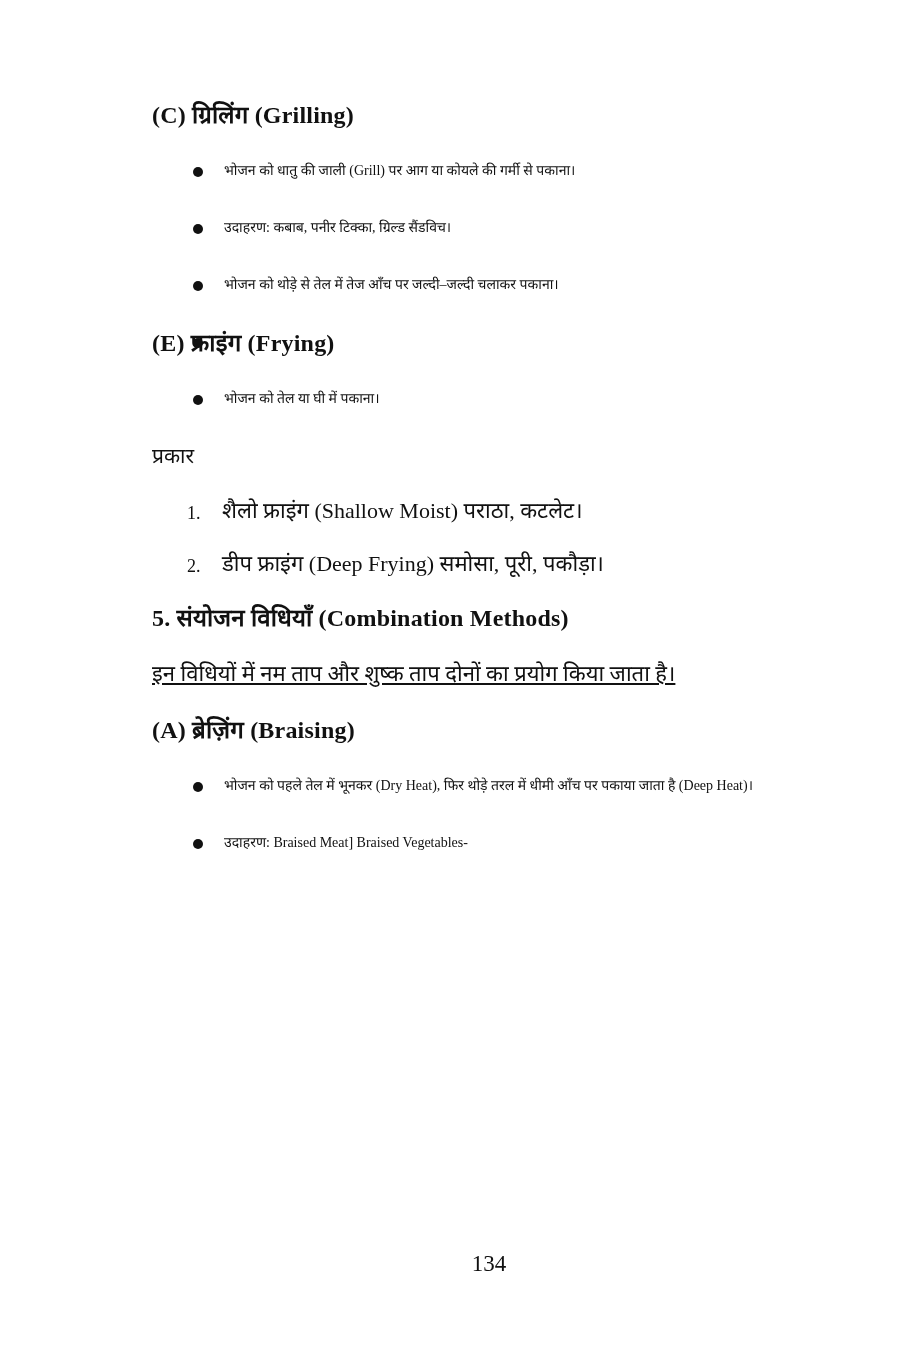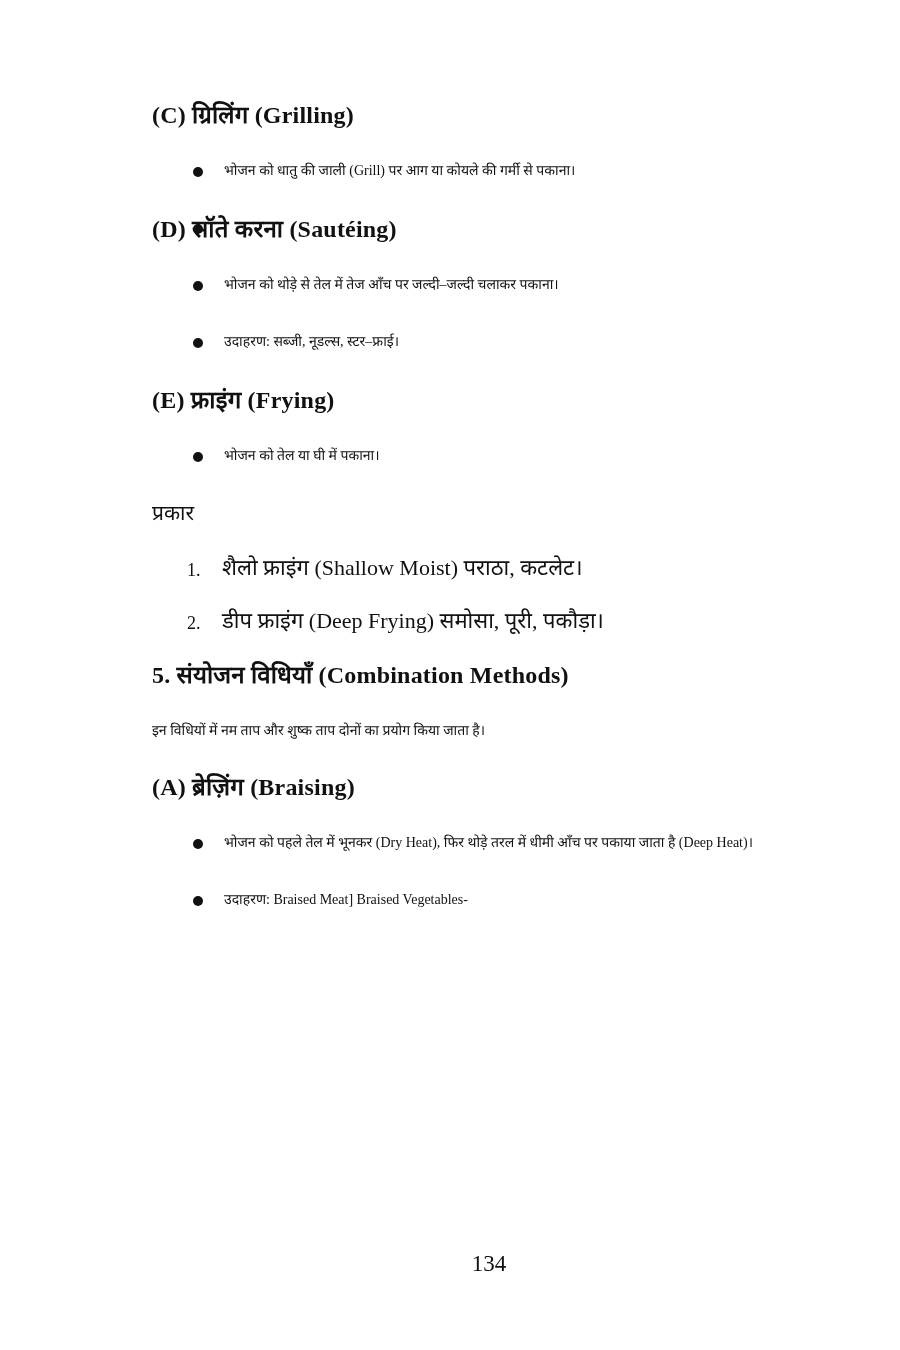"उदाहरण: कबाब, पनीर टिक्का, ग्रिल्ड" span.bullet-text { html: none -> <span>उदाहरण: कबाब, पनीर टिक्का, ग्रिल्ड सैंडविच।</span> }
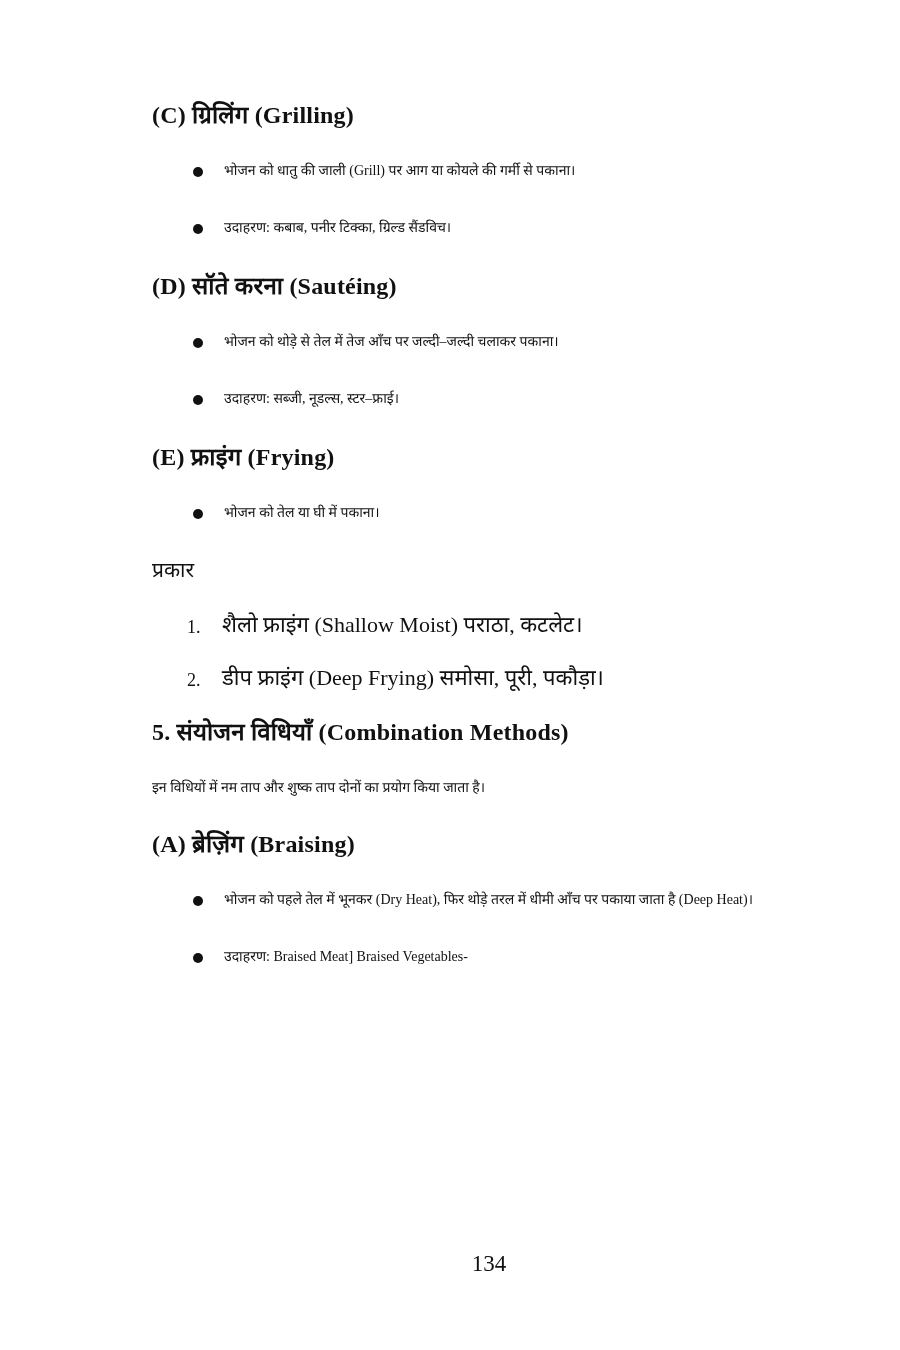"(D) सॉते करना (Sautéing)" h2.sec-heading { html: <h2>(D) सॉते करना (Sautéing)</h2> -> none }
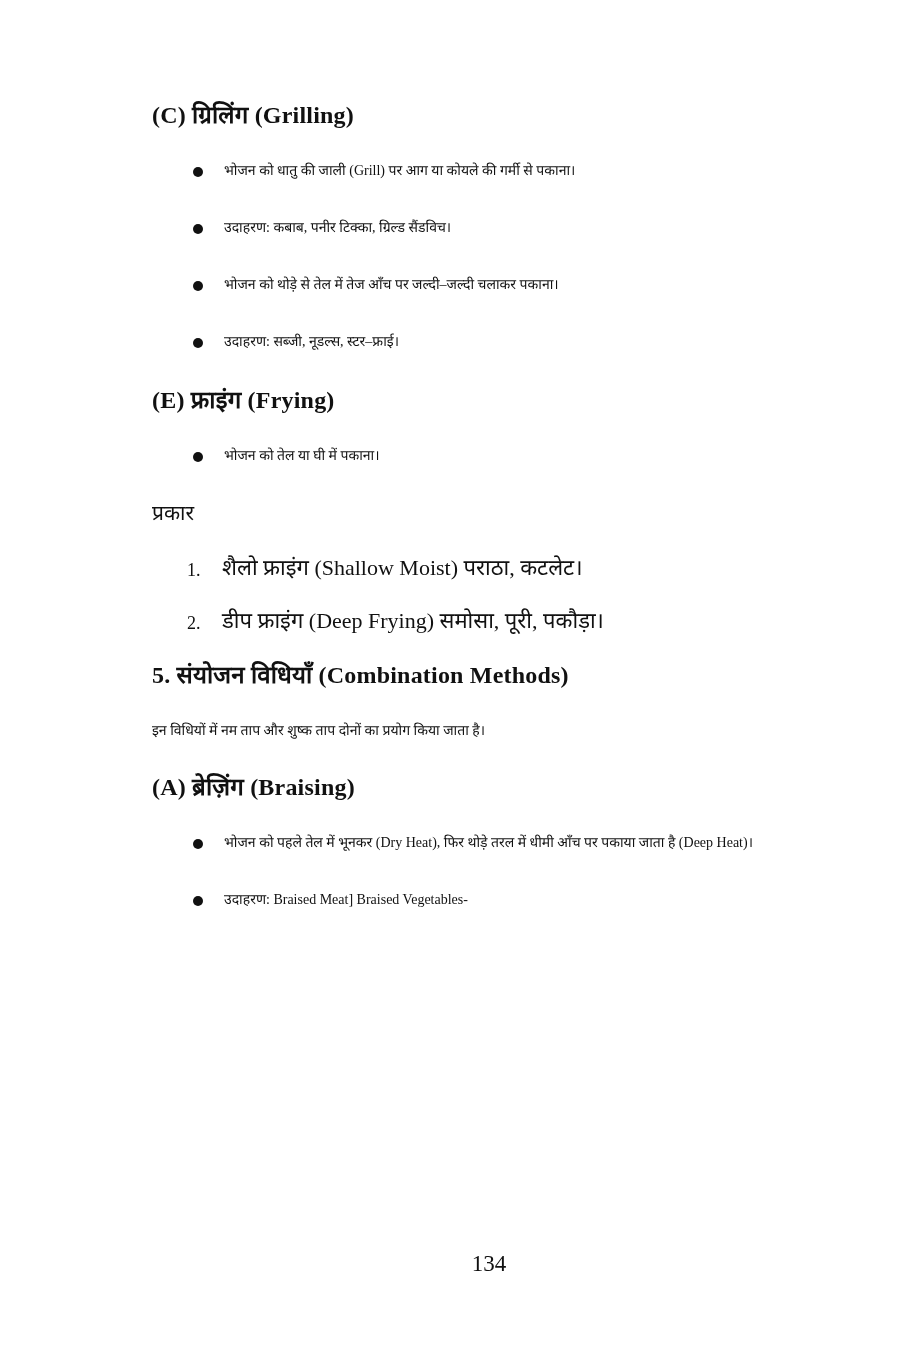"उदाहरण: सब्जी, नूडल्स, स्टर–फ्राई।" span.bullet-text { html: <span>उदाहरण: सब्जी, नूडल्स, स्टर–फ्राई।</span> -> none }
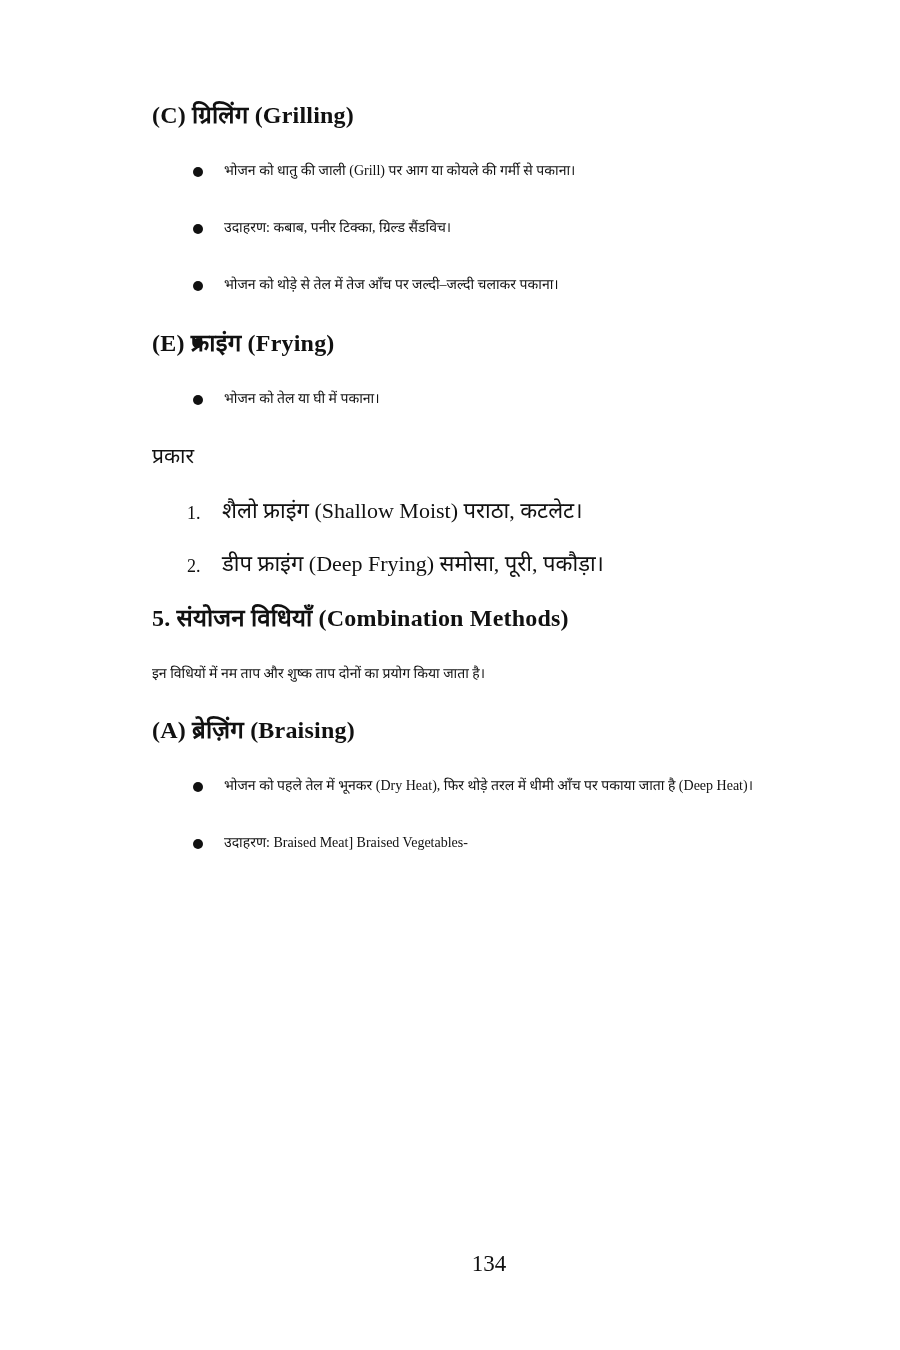"इन विधियों में नम ताप" .para { font-size: 14px -> 22px; text-decoration: none -> underline }
